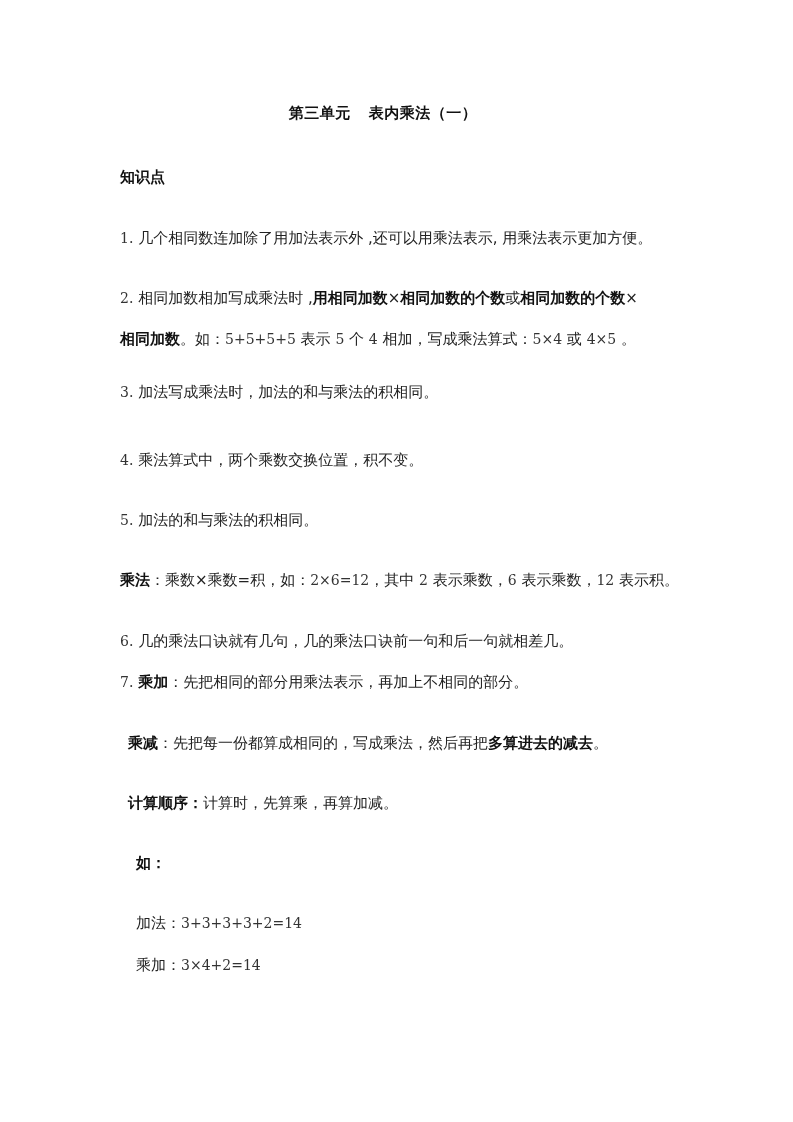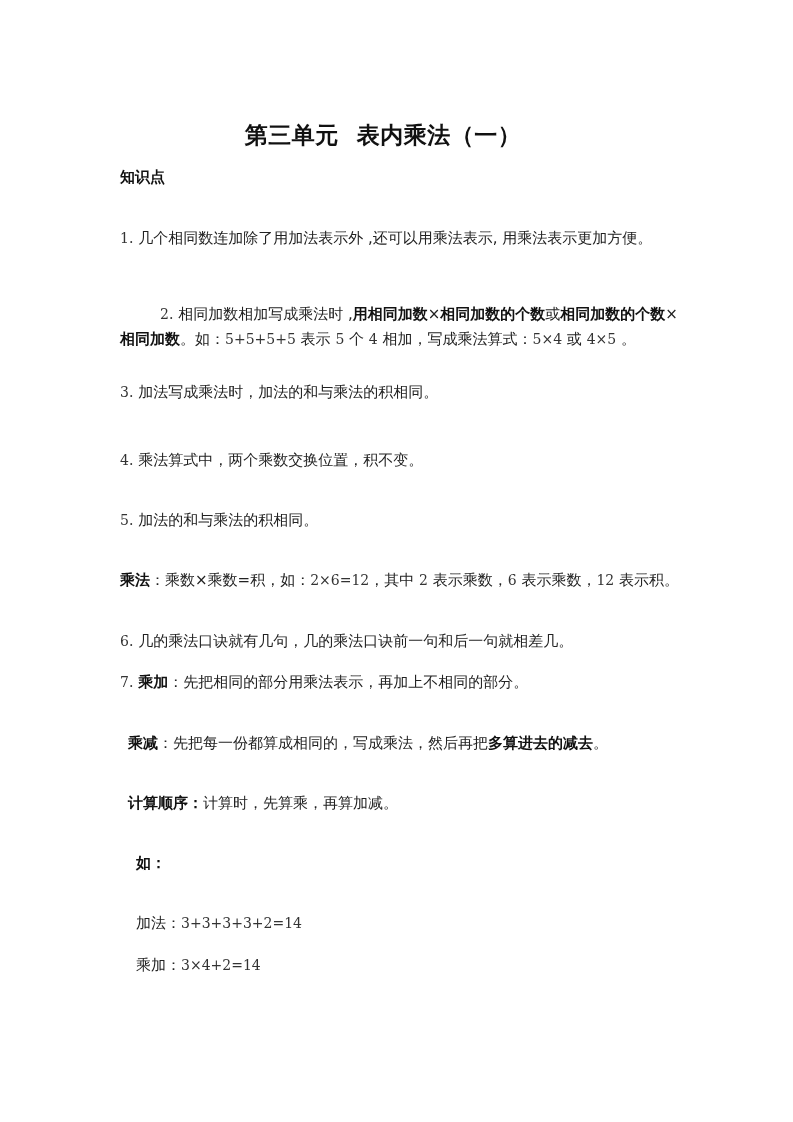"第三单元 表内乘法（一）" .title { font-size: 23px -> 15px; margin-top: 16px -> none }
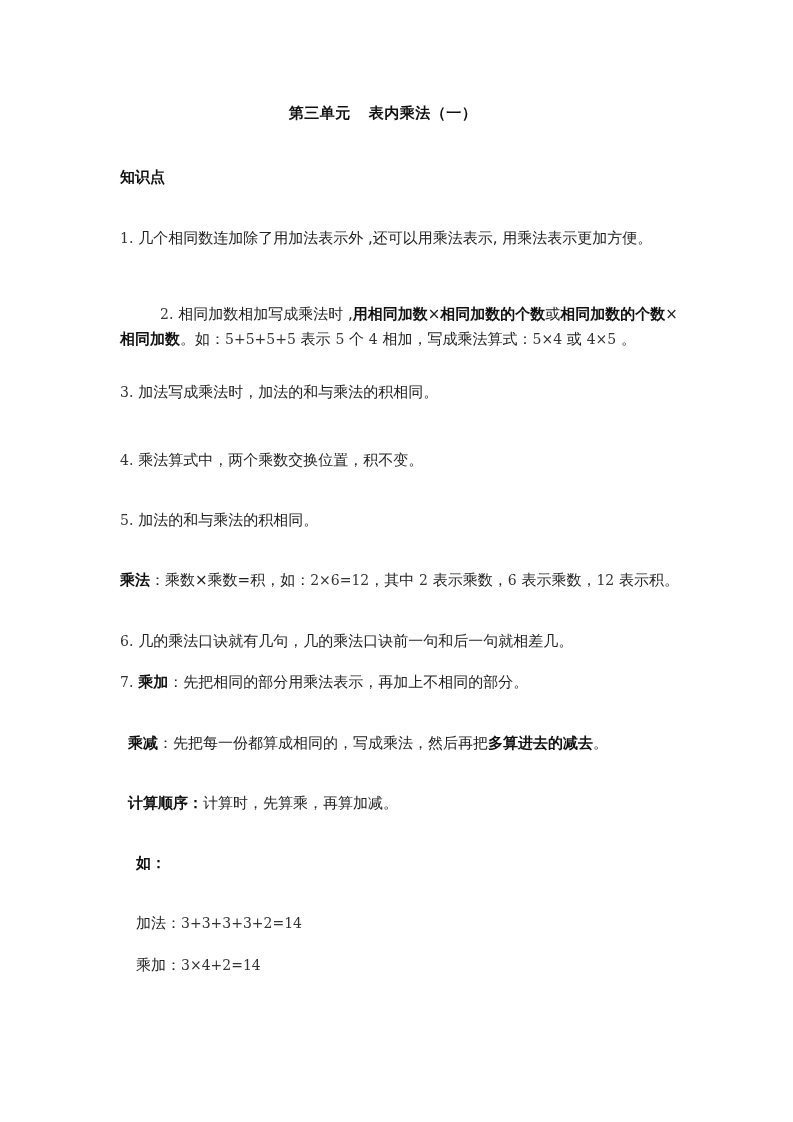"2. 相同加数相加写成乘法时 ,用相同加数×相同加数的个数或相同加数的个数×" div.line { margin-left: 40px -> none; top: 304px -> 288px }
